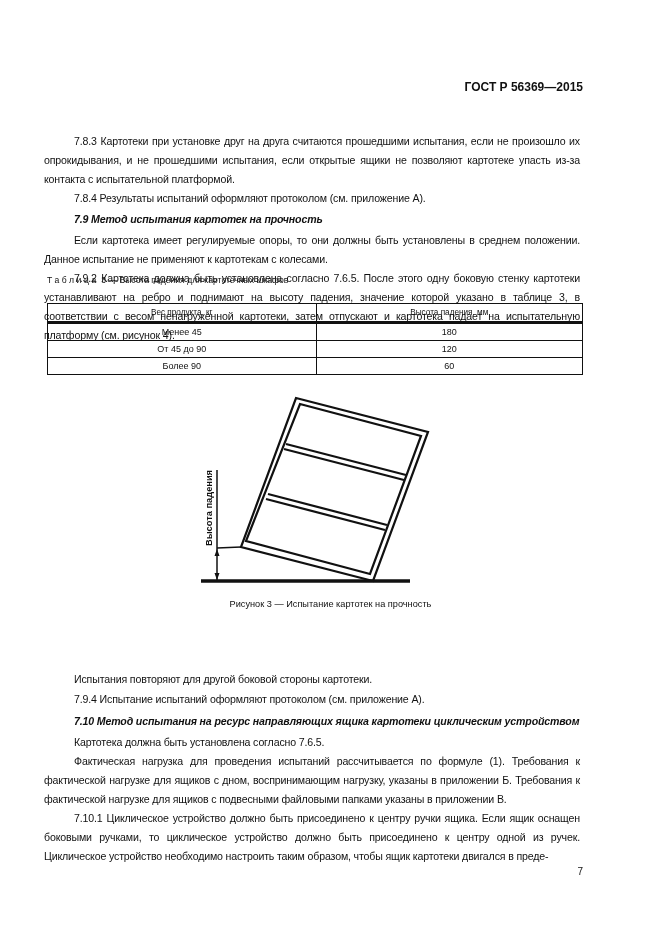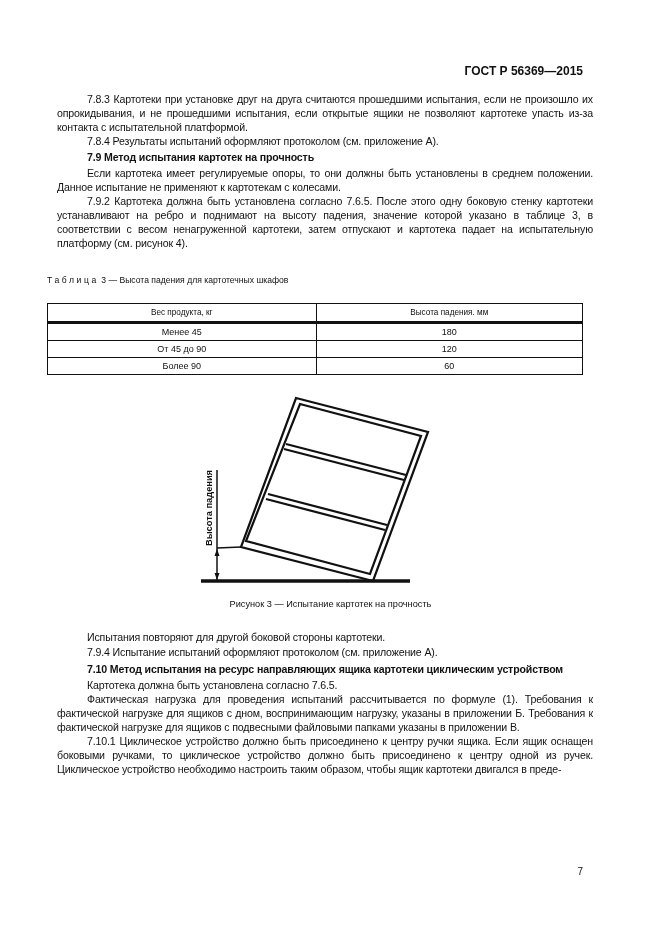"ГОСТ Р 56369—2015" .hdr { top: 64px -> 80px }
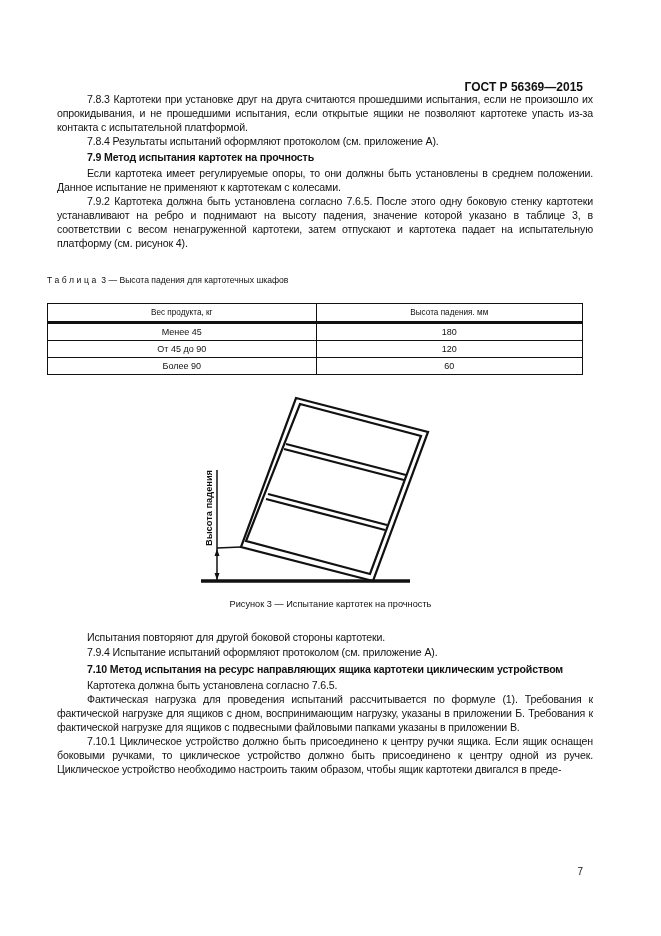"7.8.3 Картотеки при установке друг" .txt { left: 57px -> 44px; line-height: 14px -> 19px; margin-top: none -> 40px }
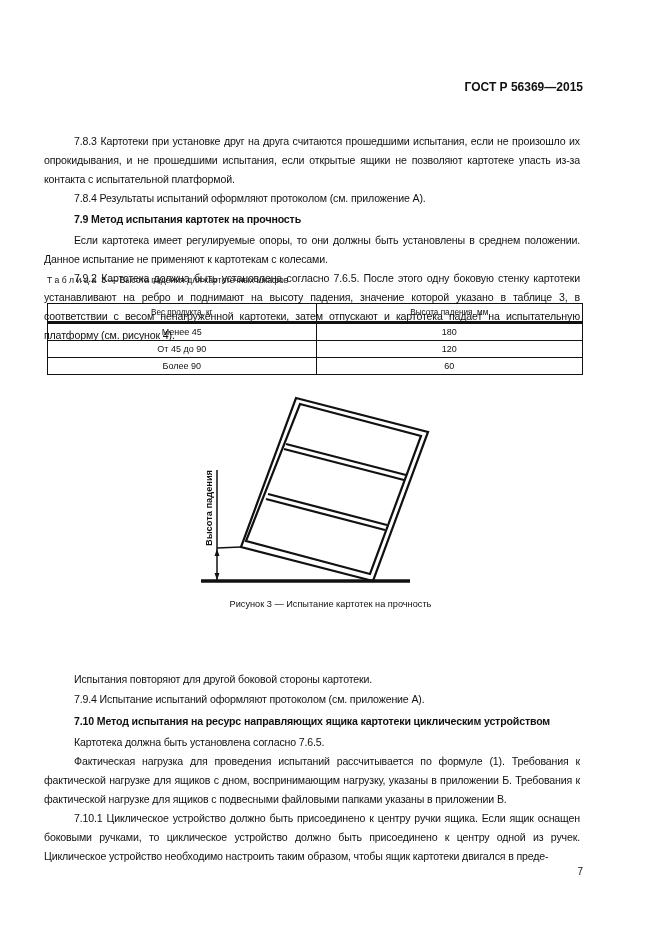"7.9 Метод испытания картотек на" .bold { font-style: none -> italic }
